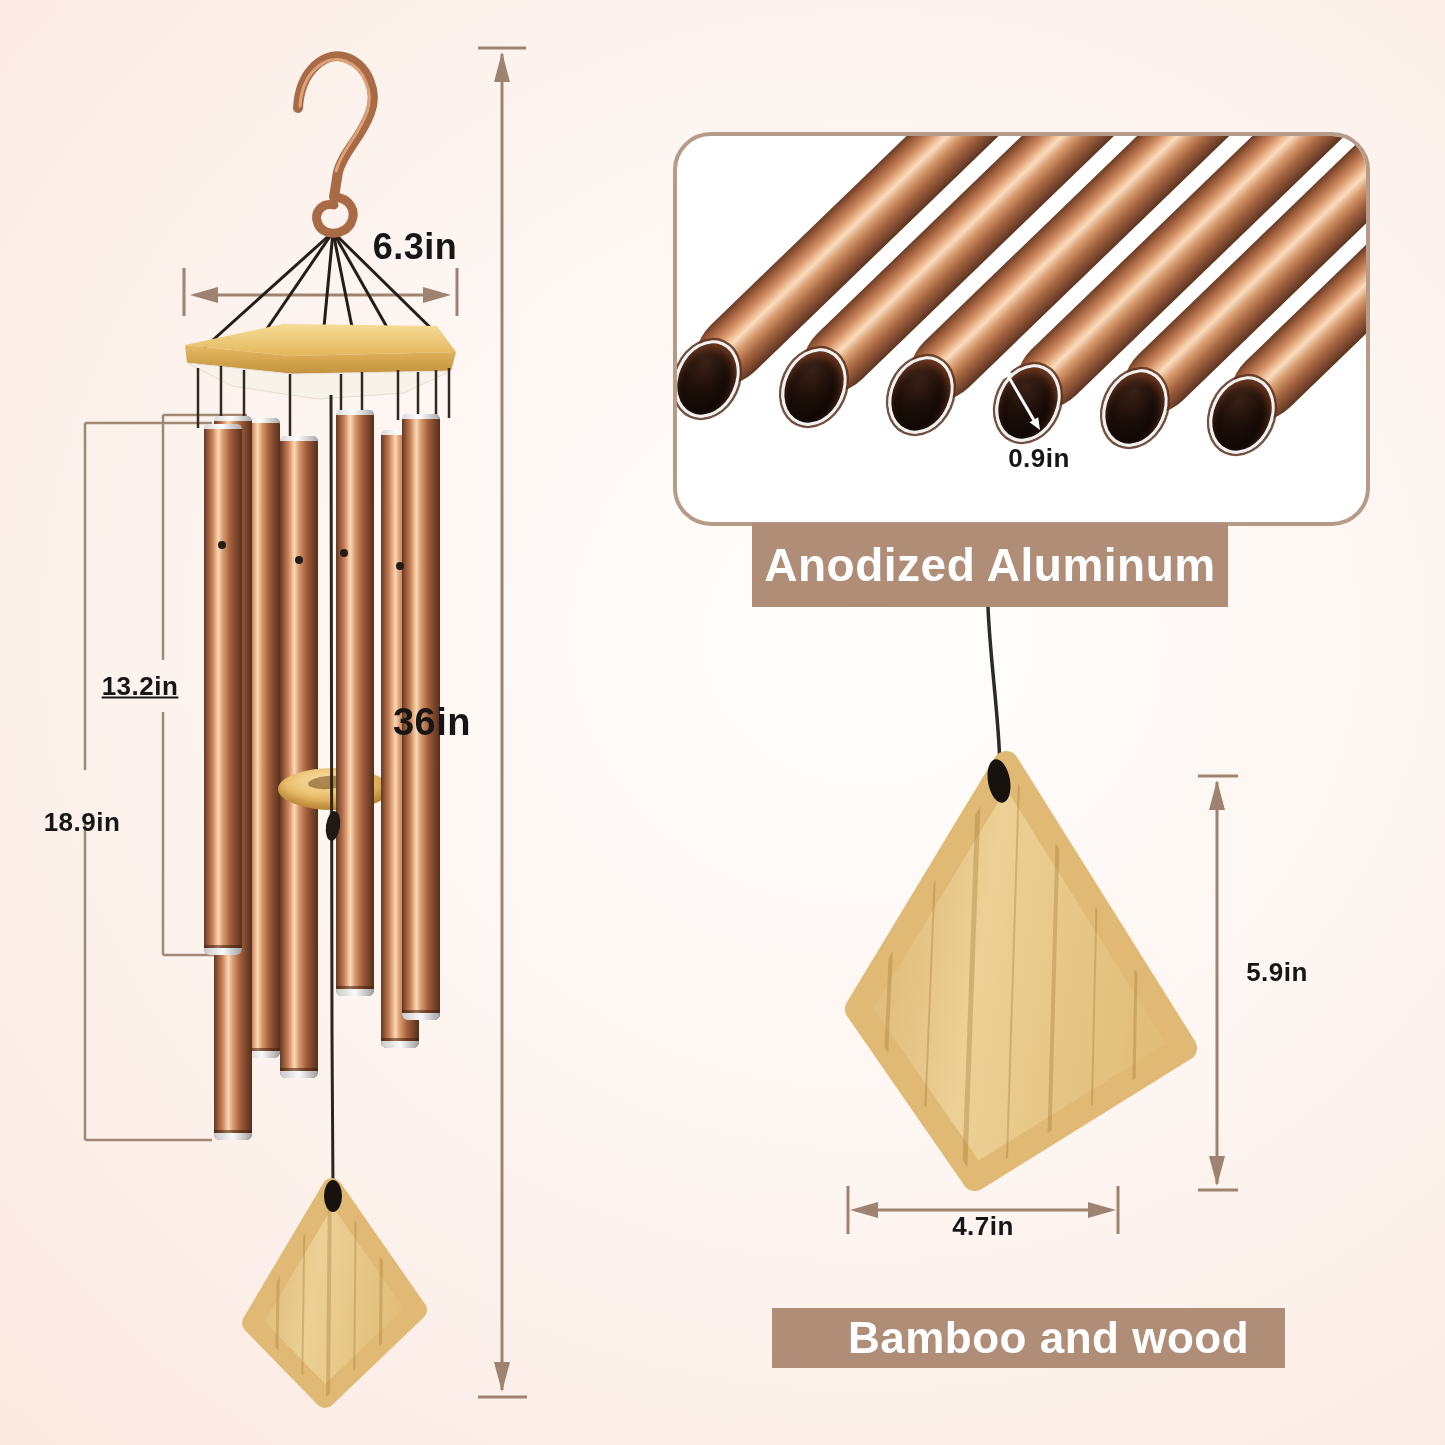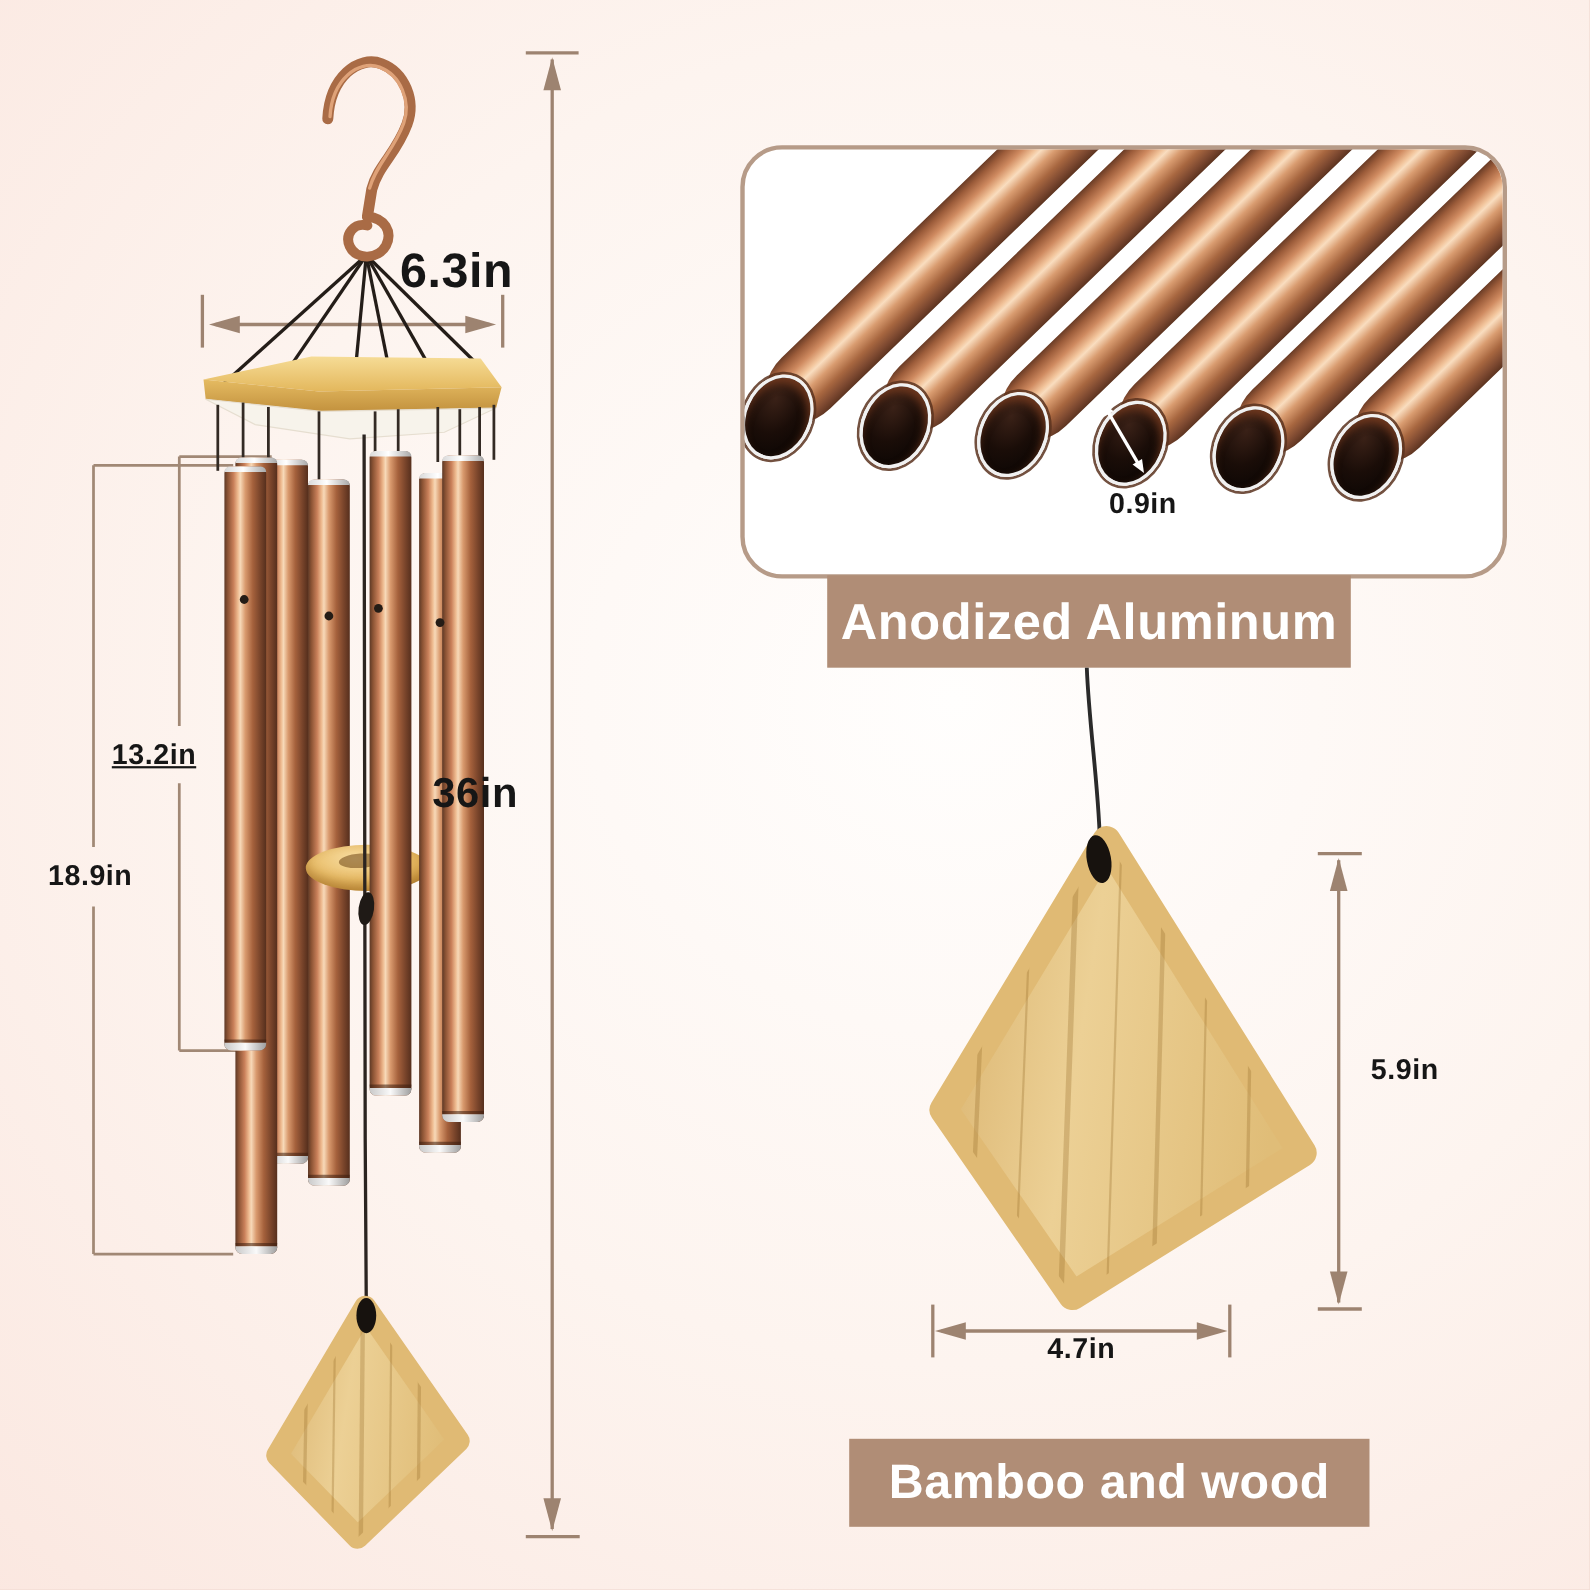"6.3in" .dim-label { font-size: 44px -> 36px }
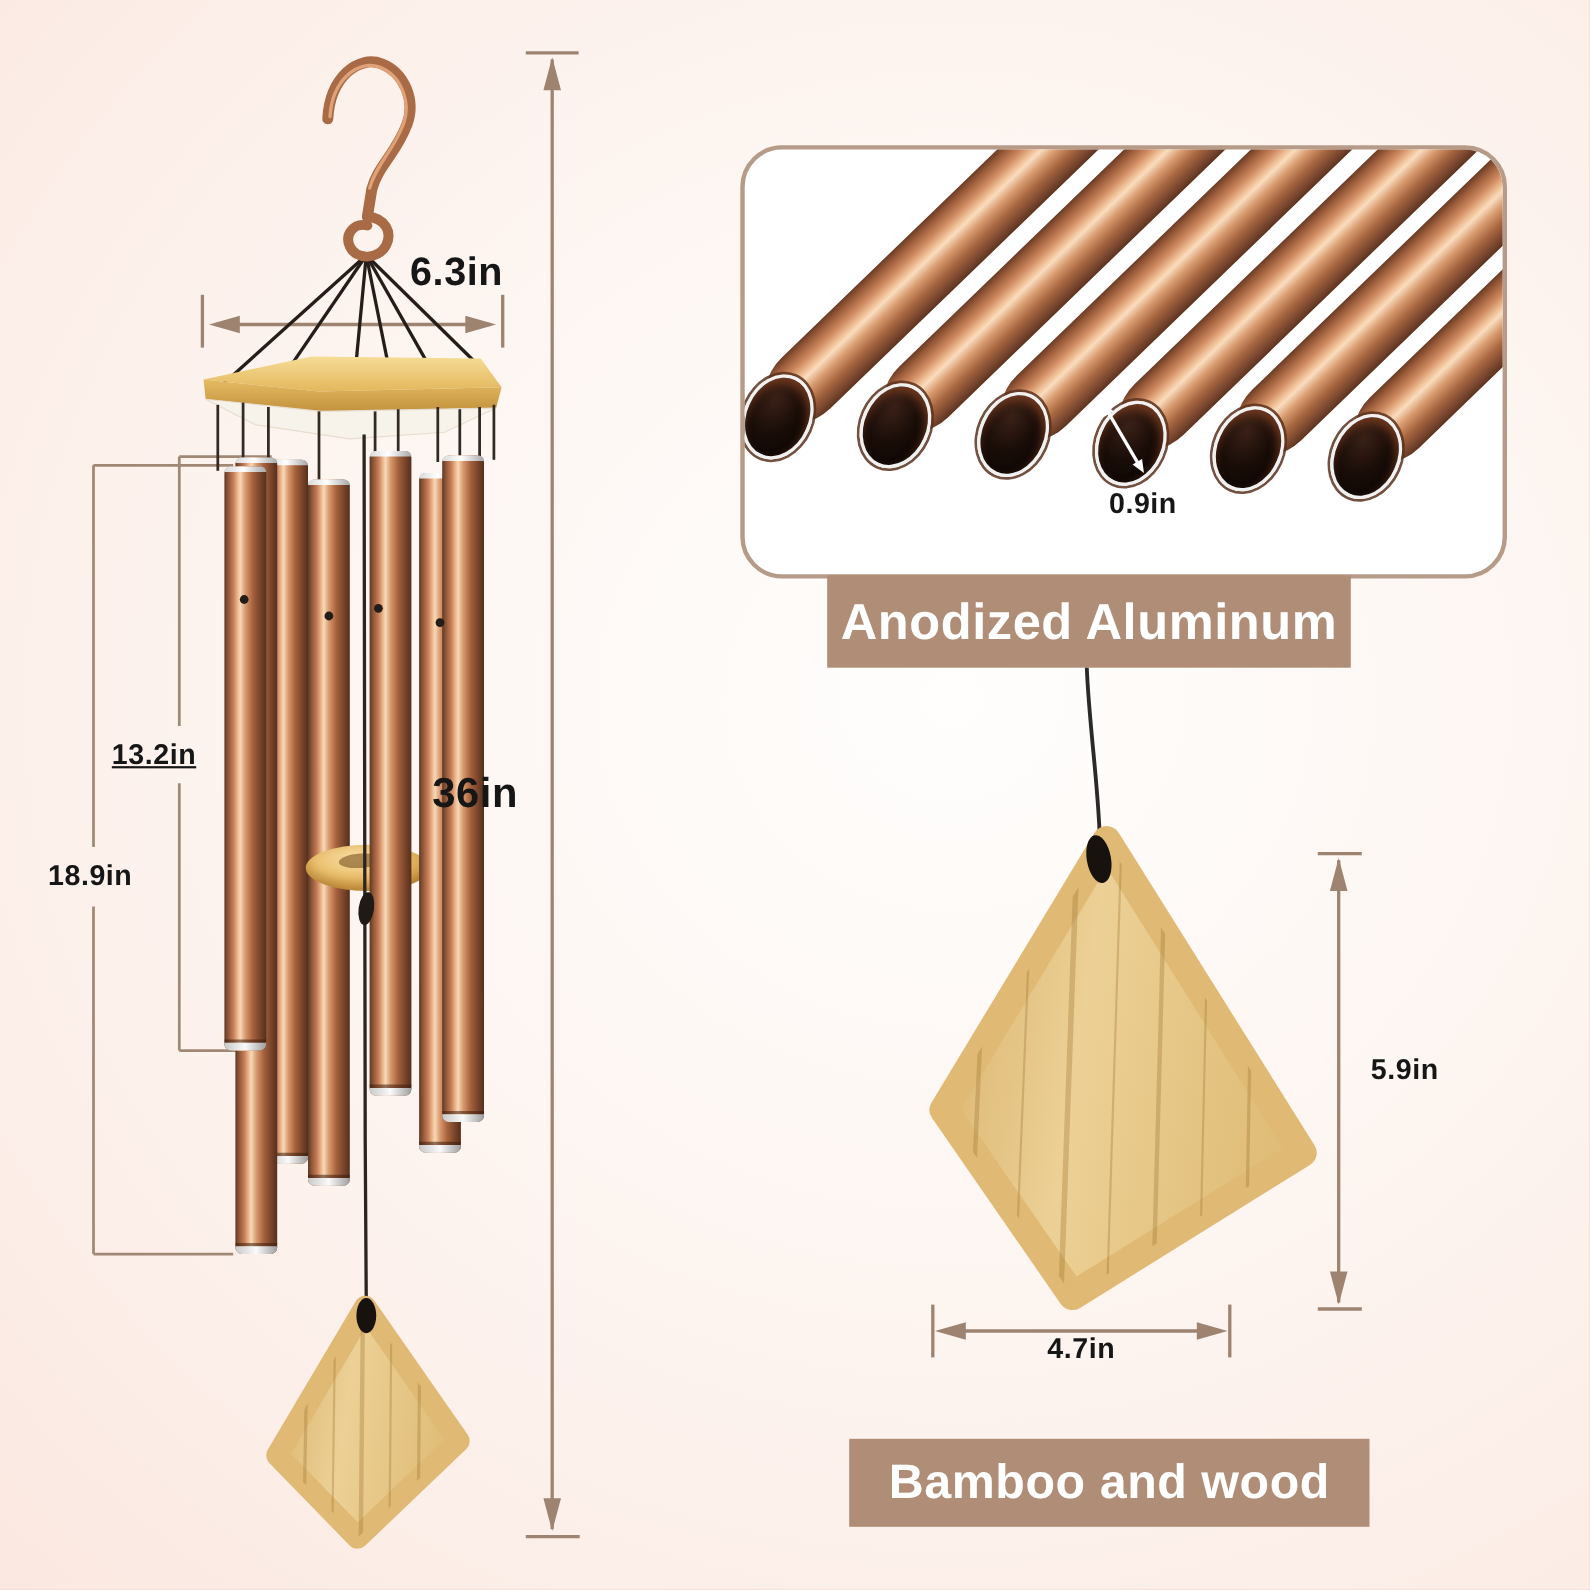"18.9in" div.dim-label { top: 796px -> 822px }
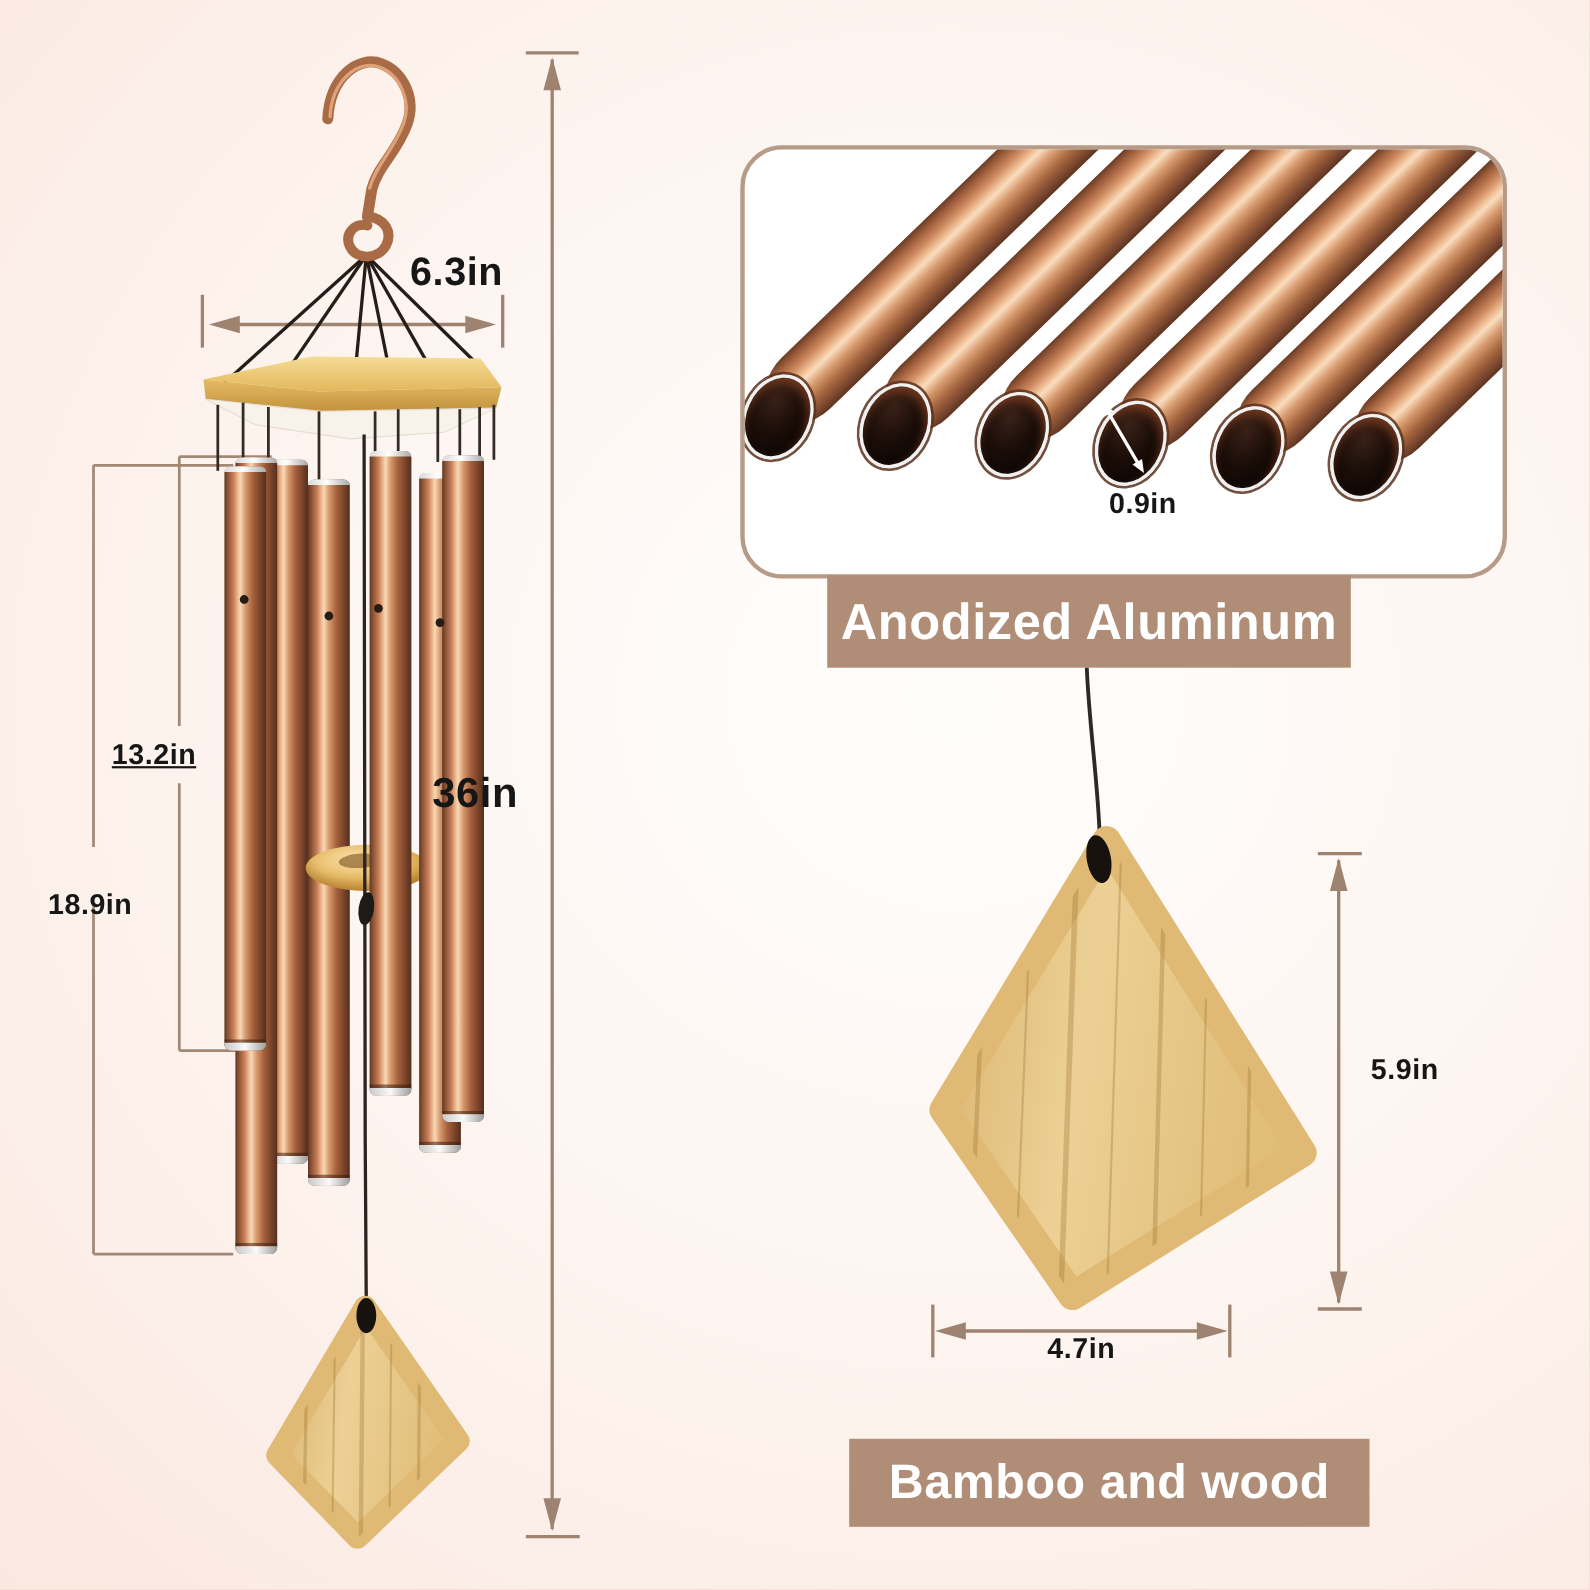"Bamboo and wood" .banner.bottom { height: 80px -> 60px; padding-left: none -> 40px }
